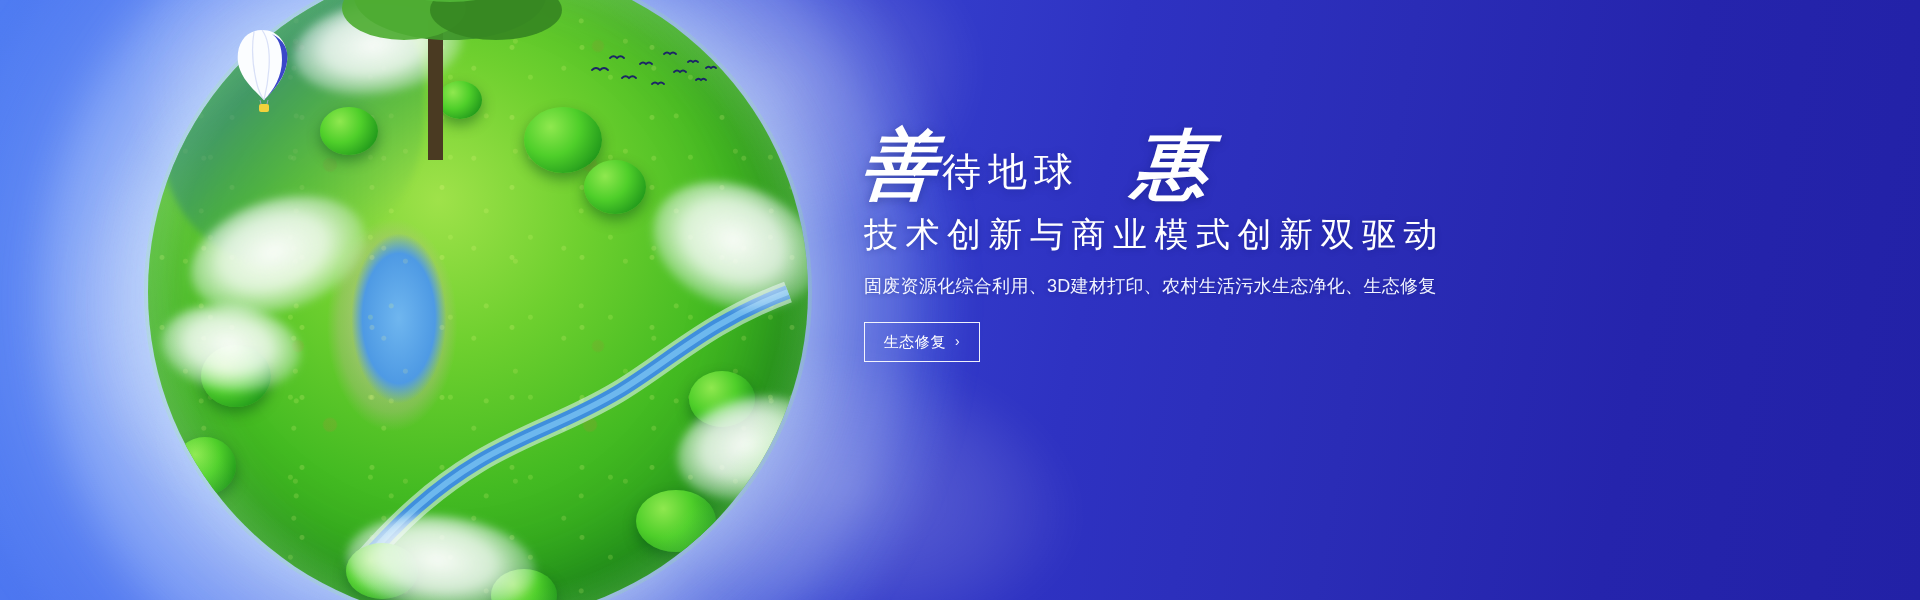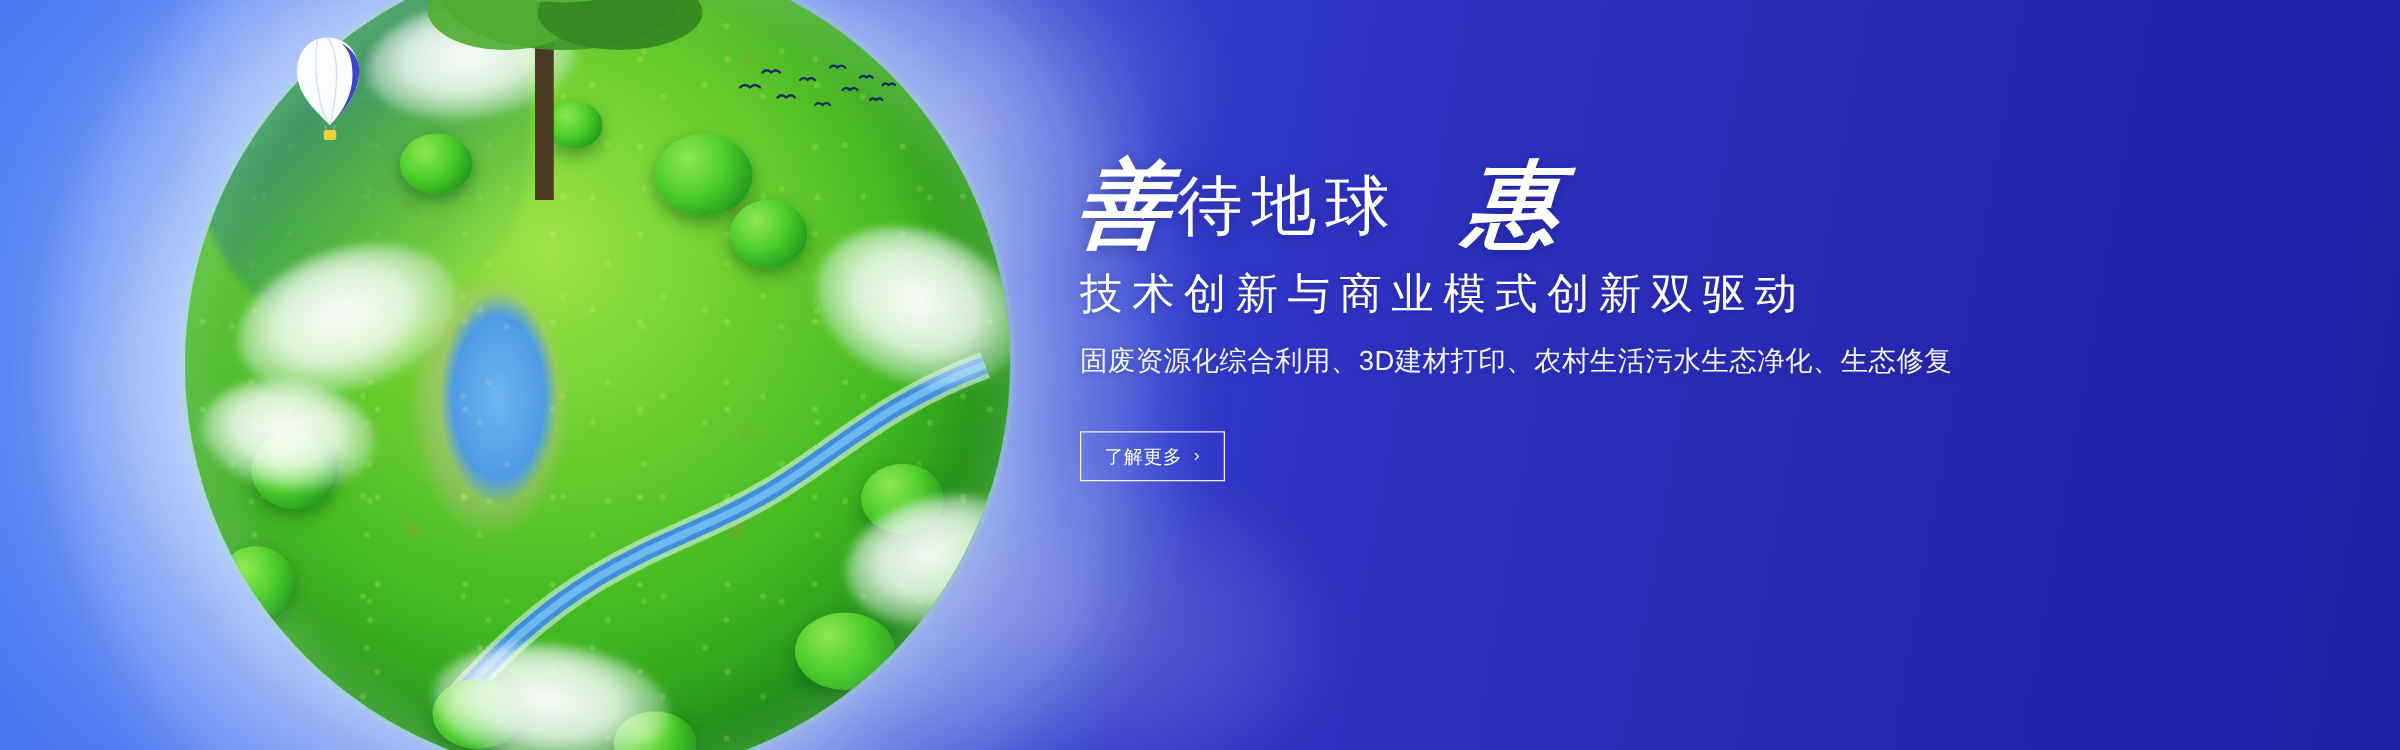"待地球" .reg { font-size: 52px -> 39px }
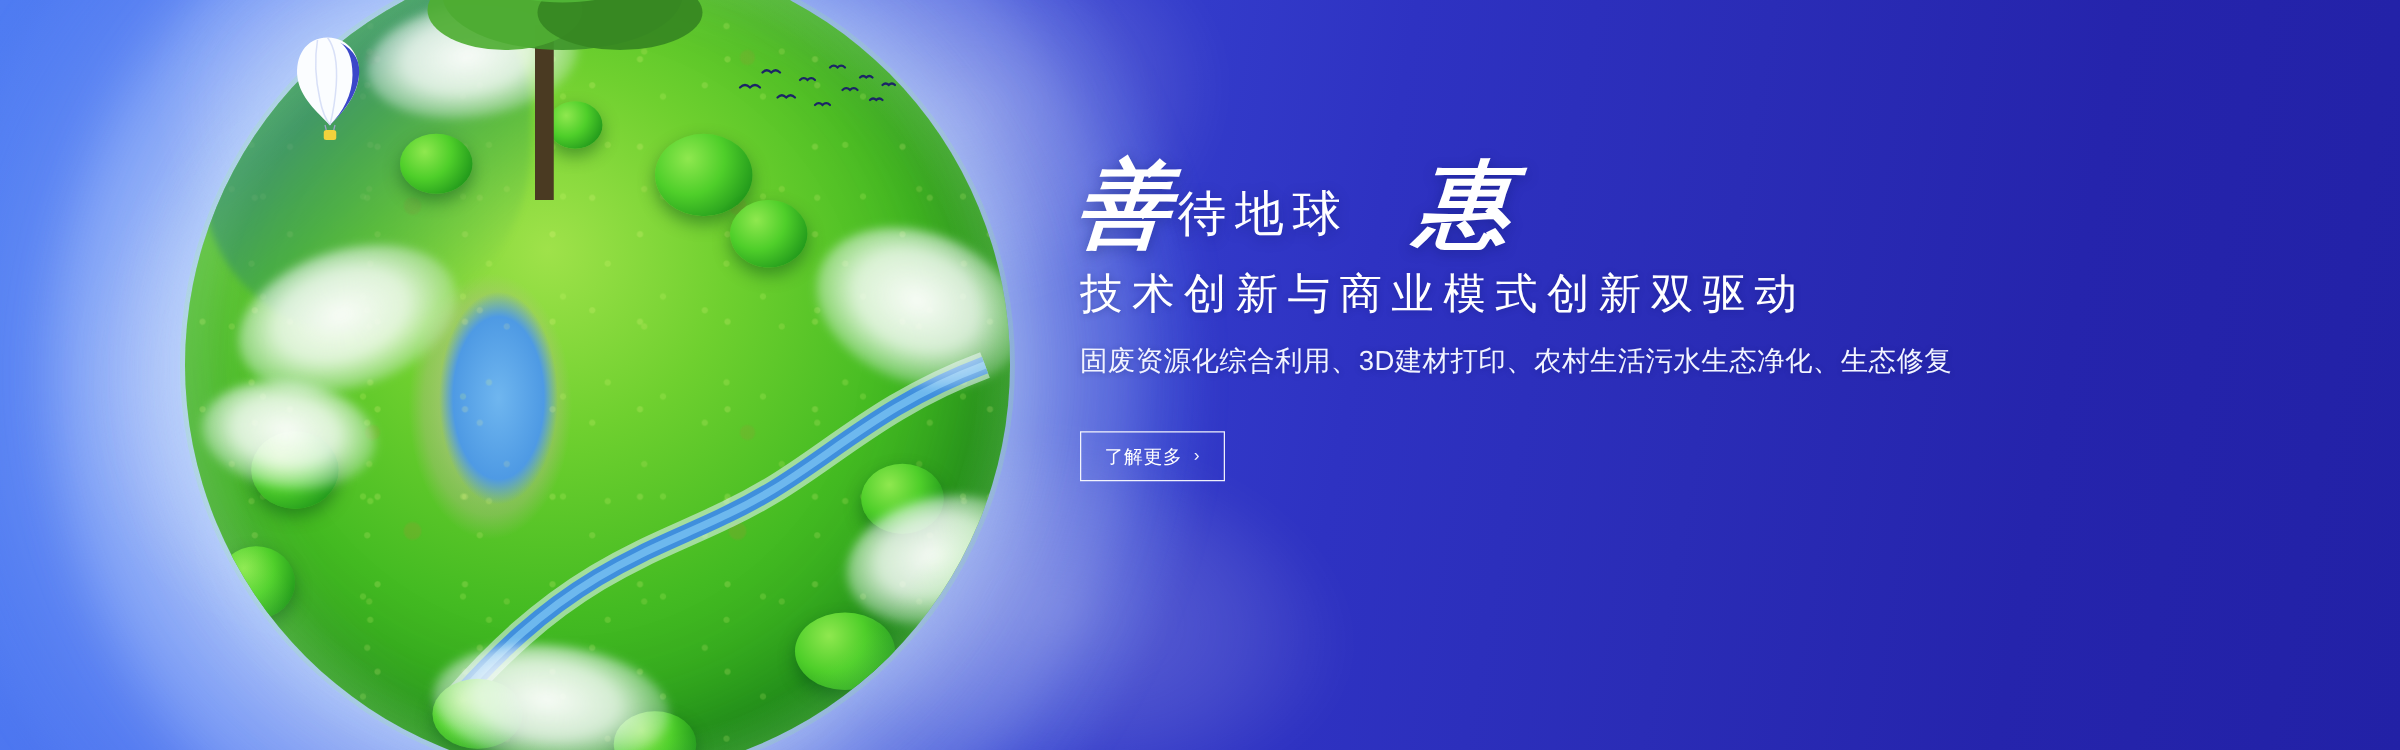"固废资源化综合利用、3D建材打印、农村生活污水生态净化、生态修复" .desc { font-size: 22px -> 18px; margin: 16px 0 17px 2px -> 16px 0 0 2px }
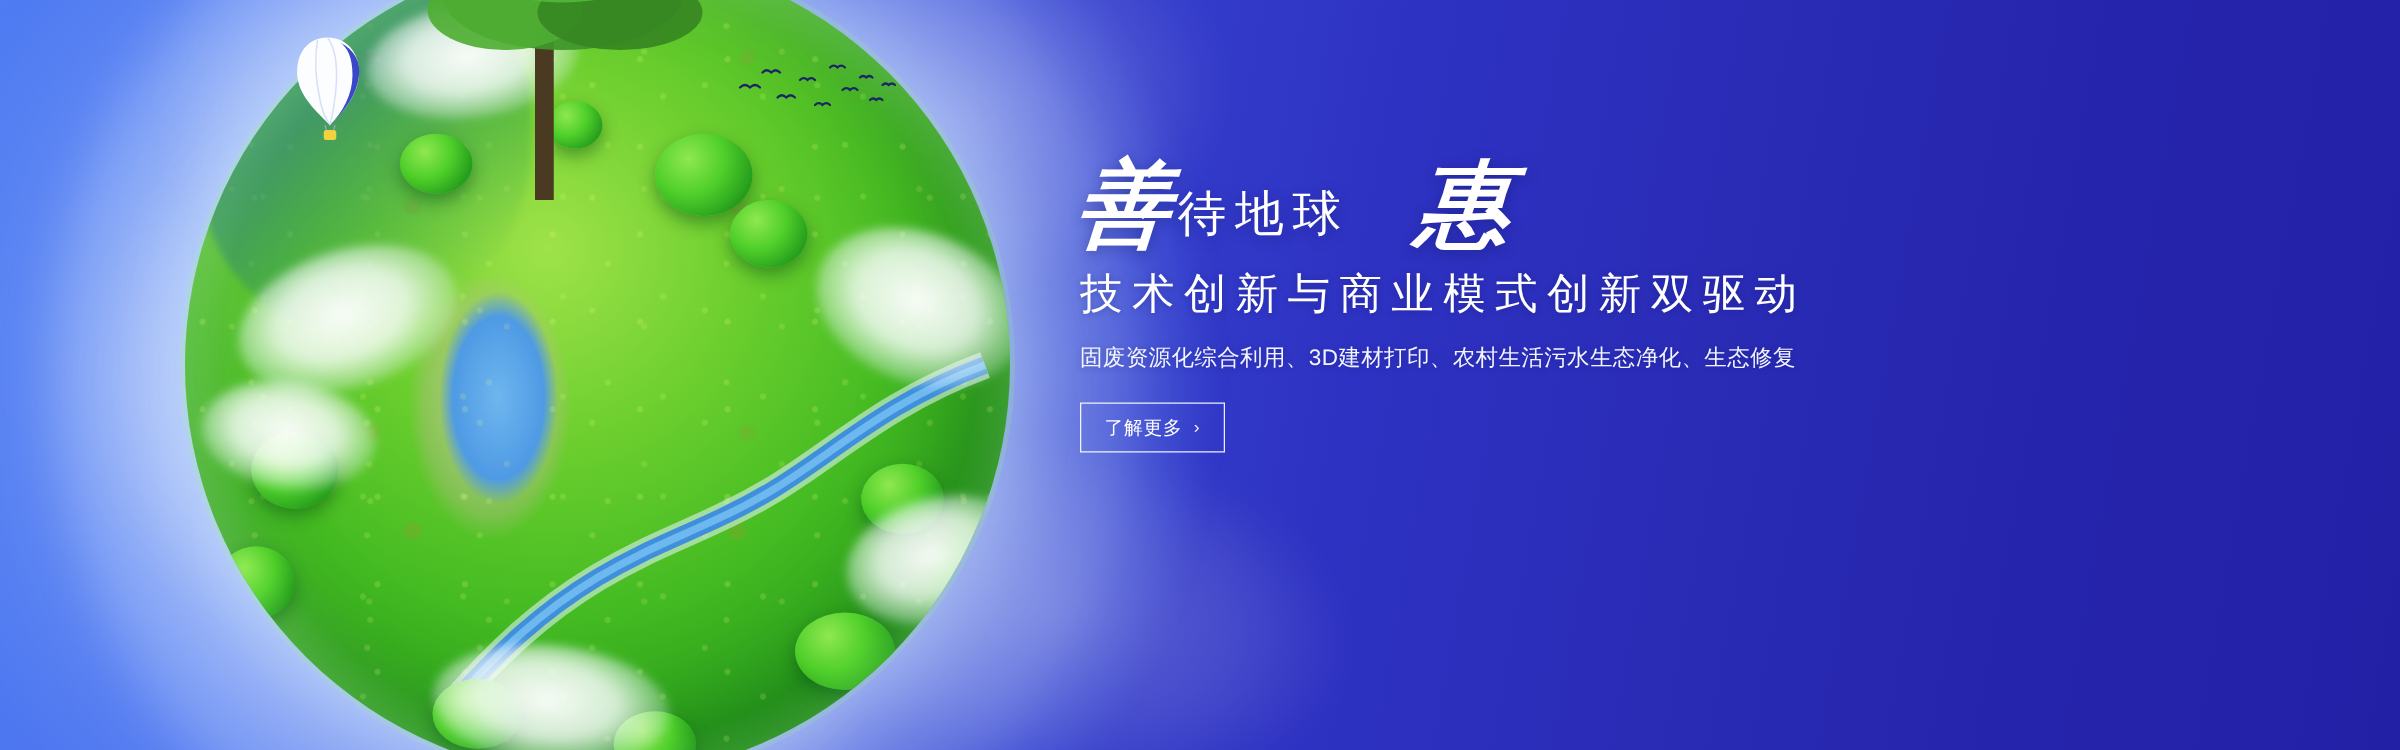"了解更多" span { text: 了解更多 -> 生态修复 }
